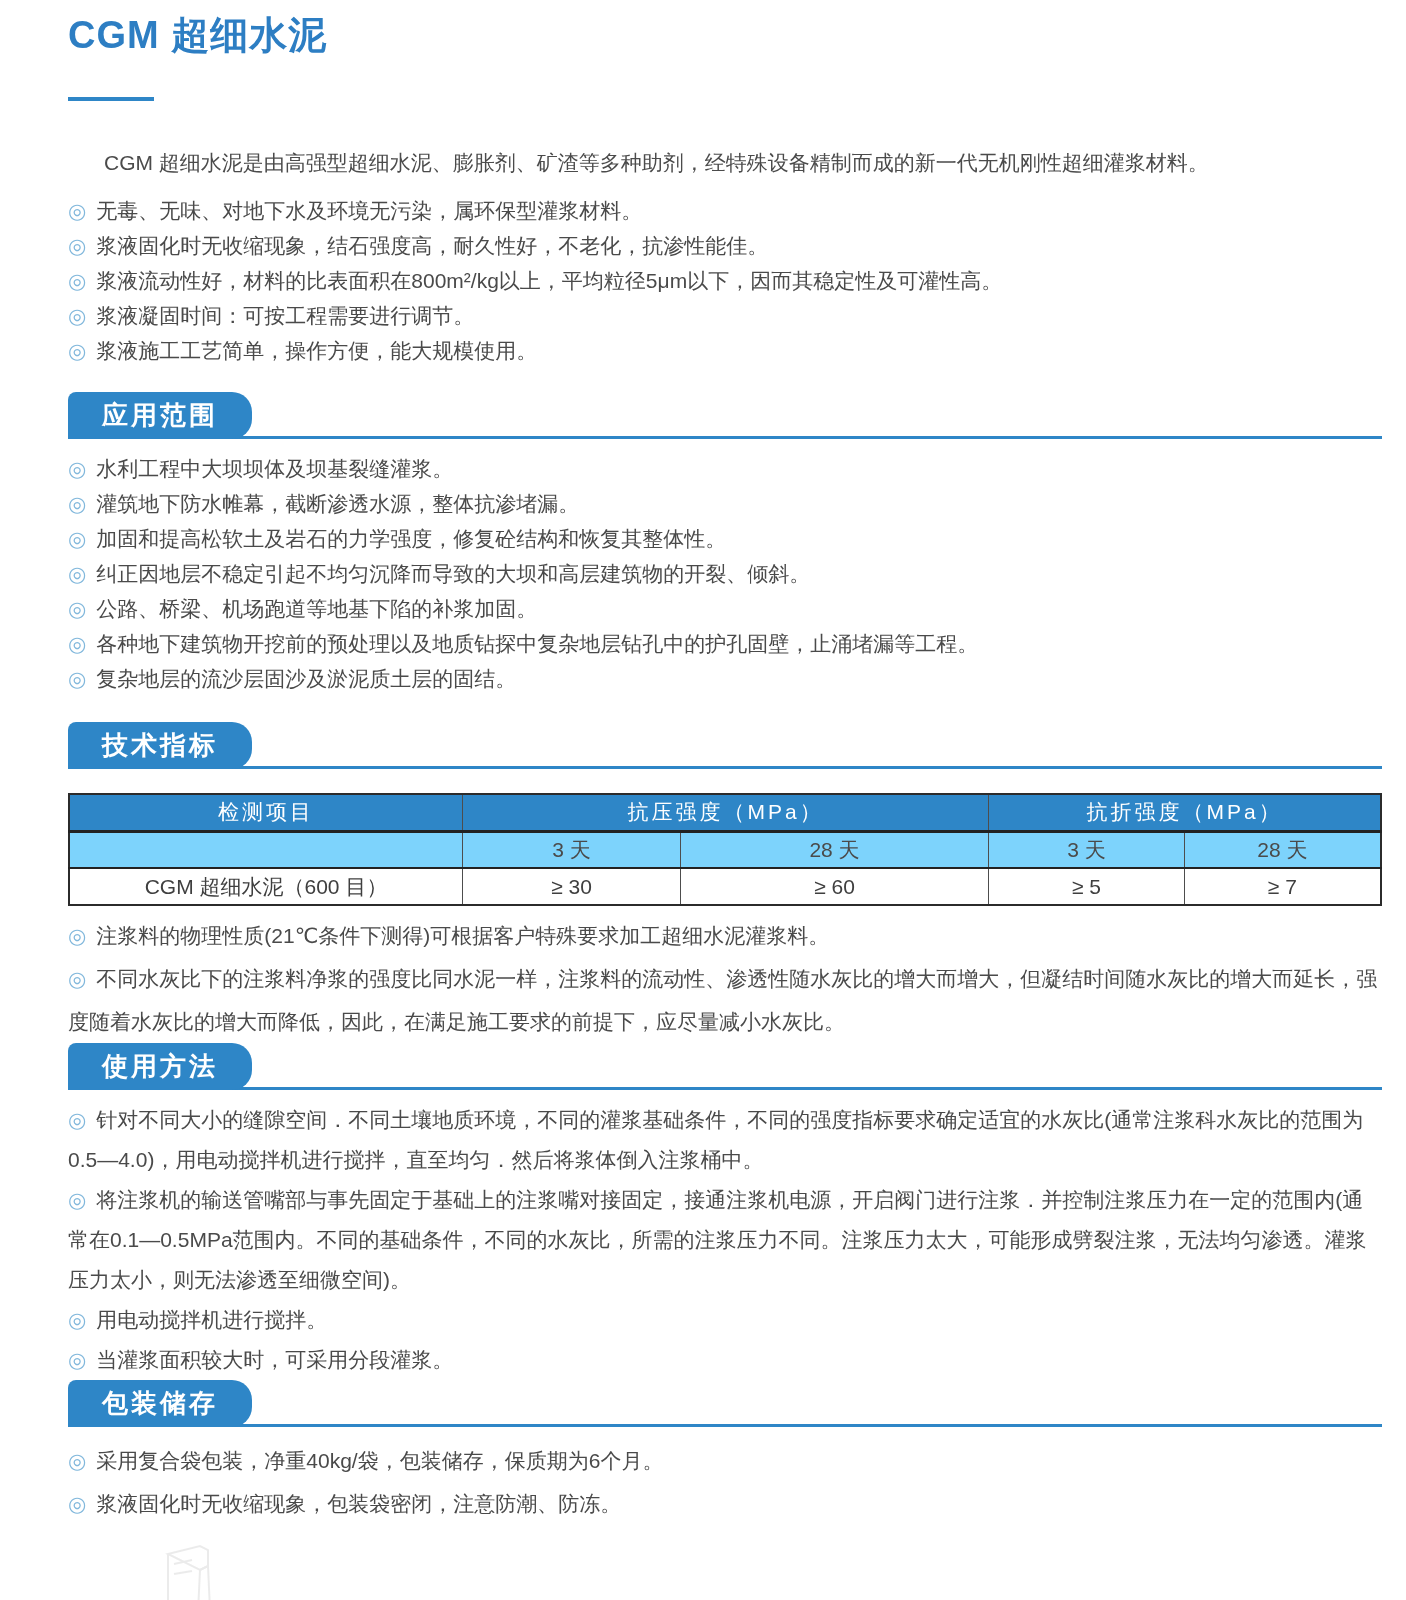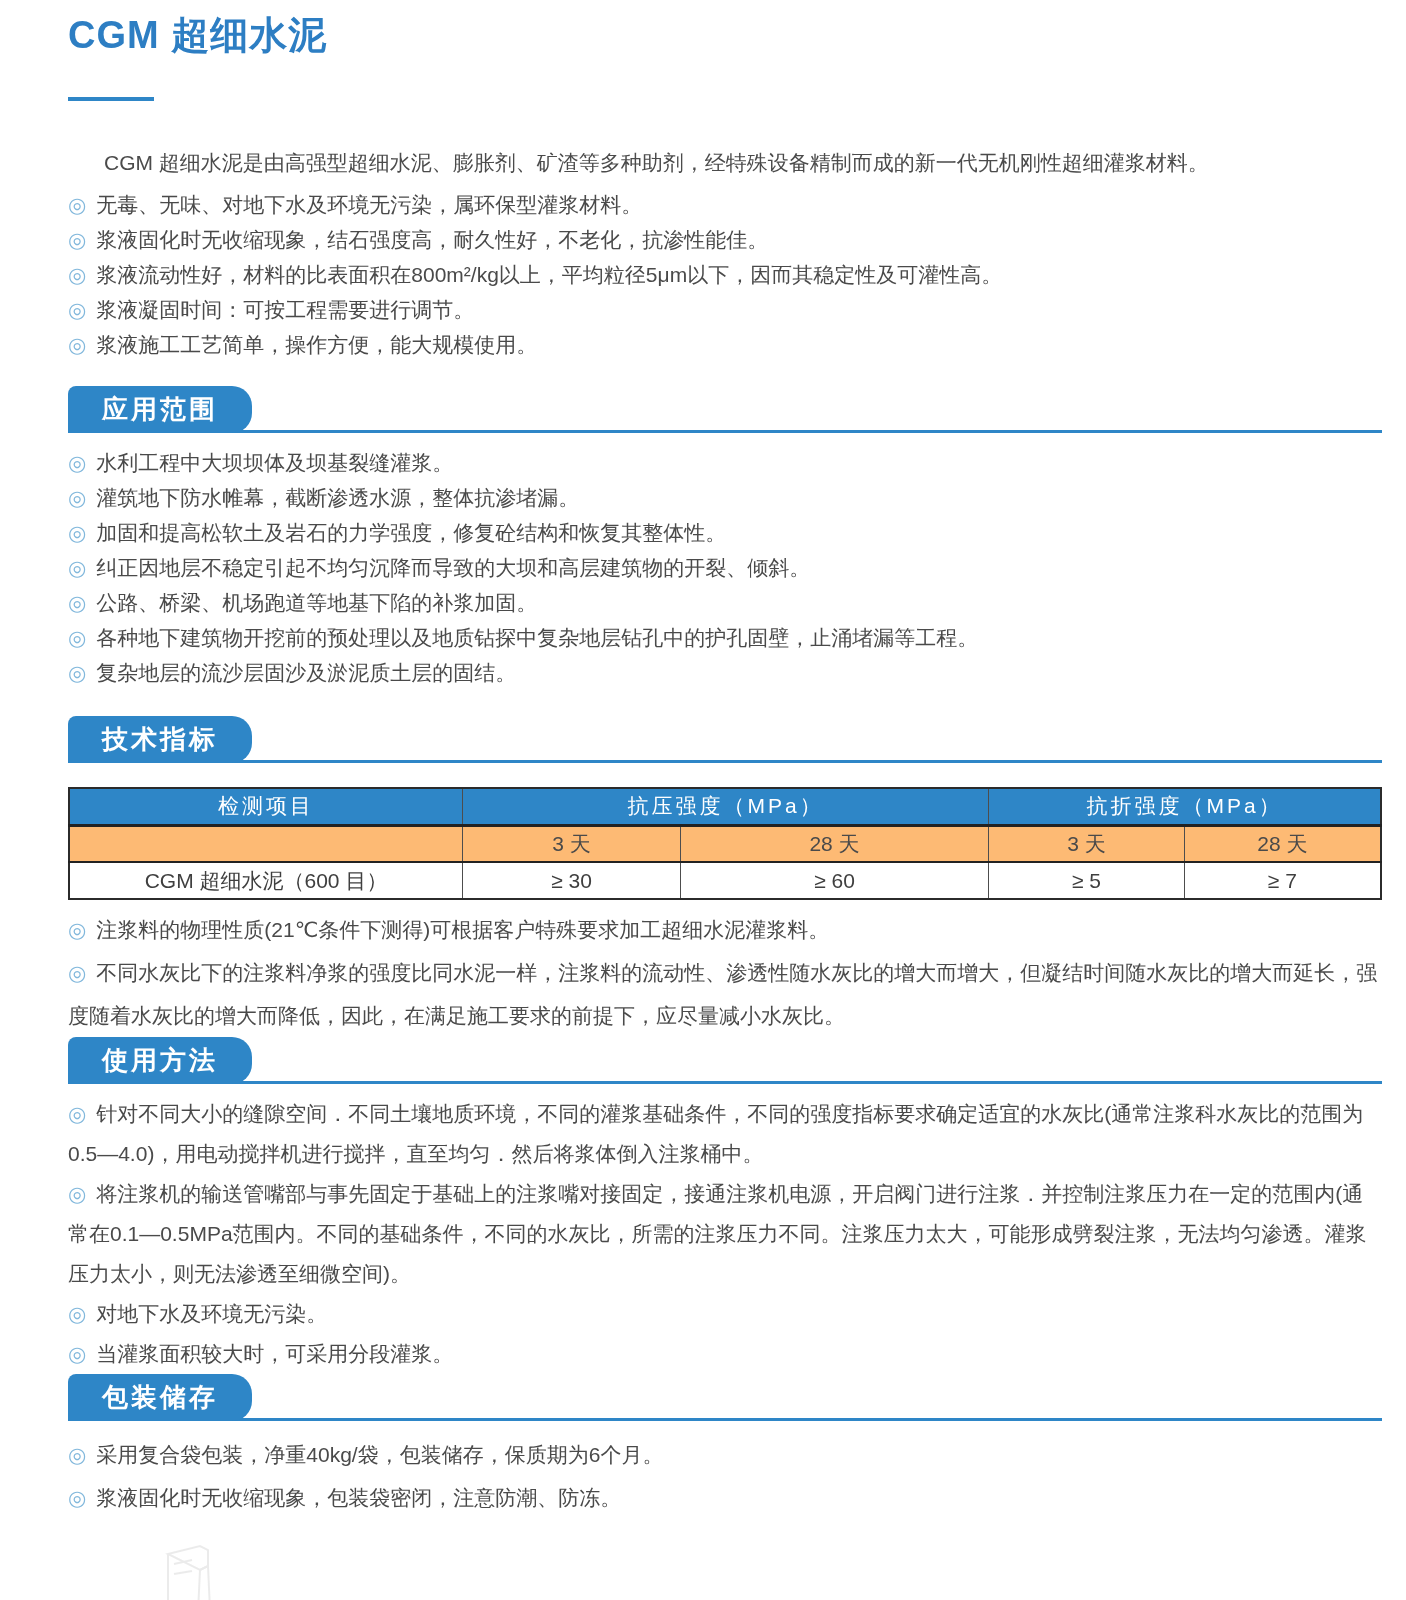"◎ 无毒、无味、对地下水及环境无污染，属环保型灌浆材料。" .mt-adv-l { margin-top: 9px -> 15px }
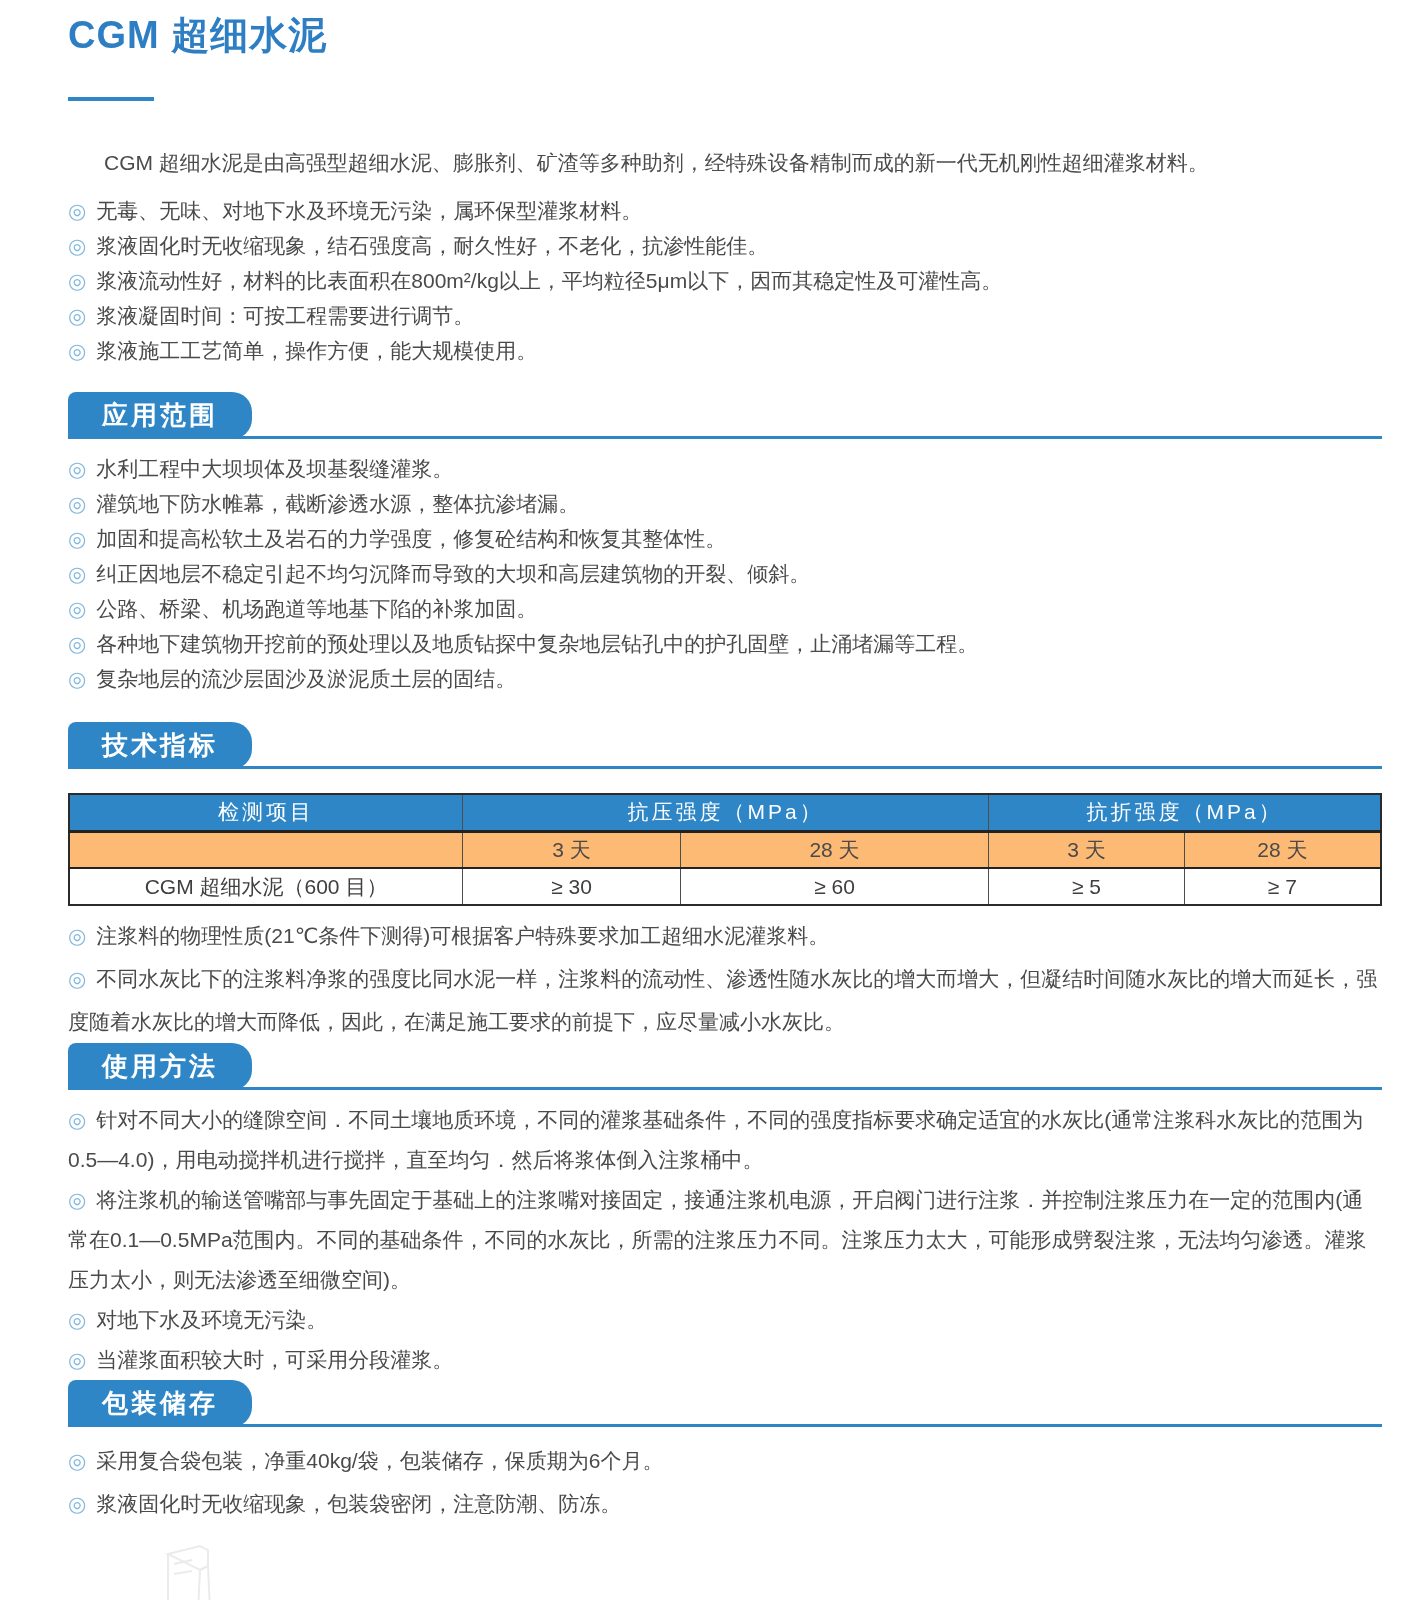"3 天" table.spec-table tr.subhead td { background: #fdba74 -> #7dd3fc }
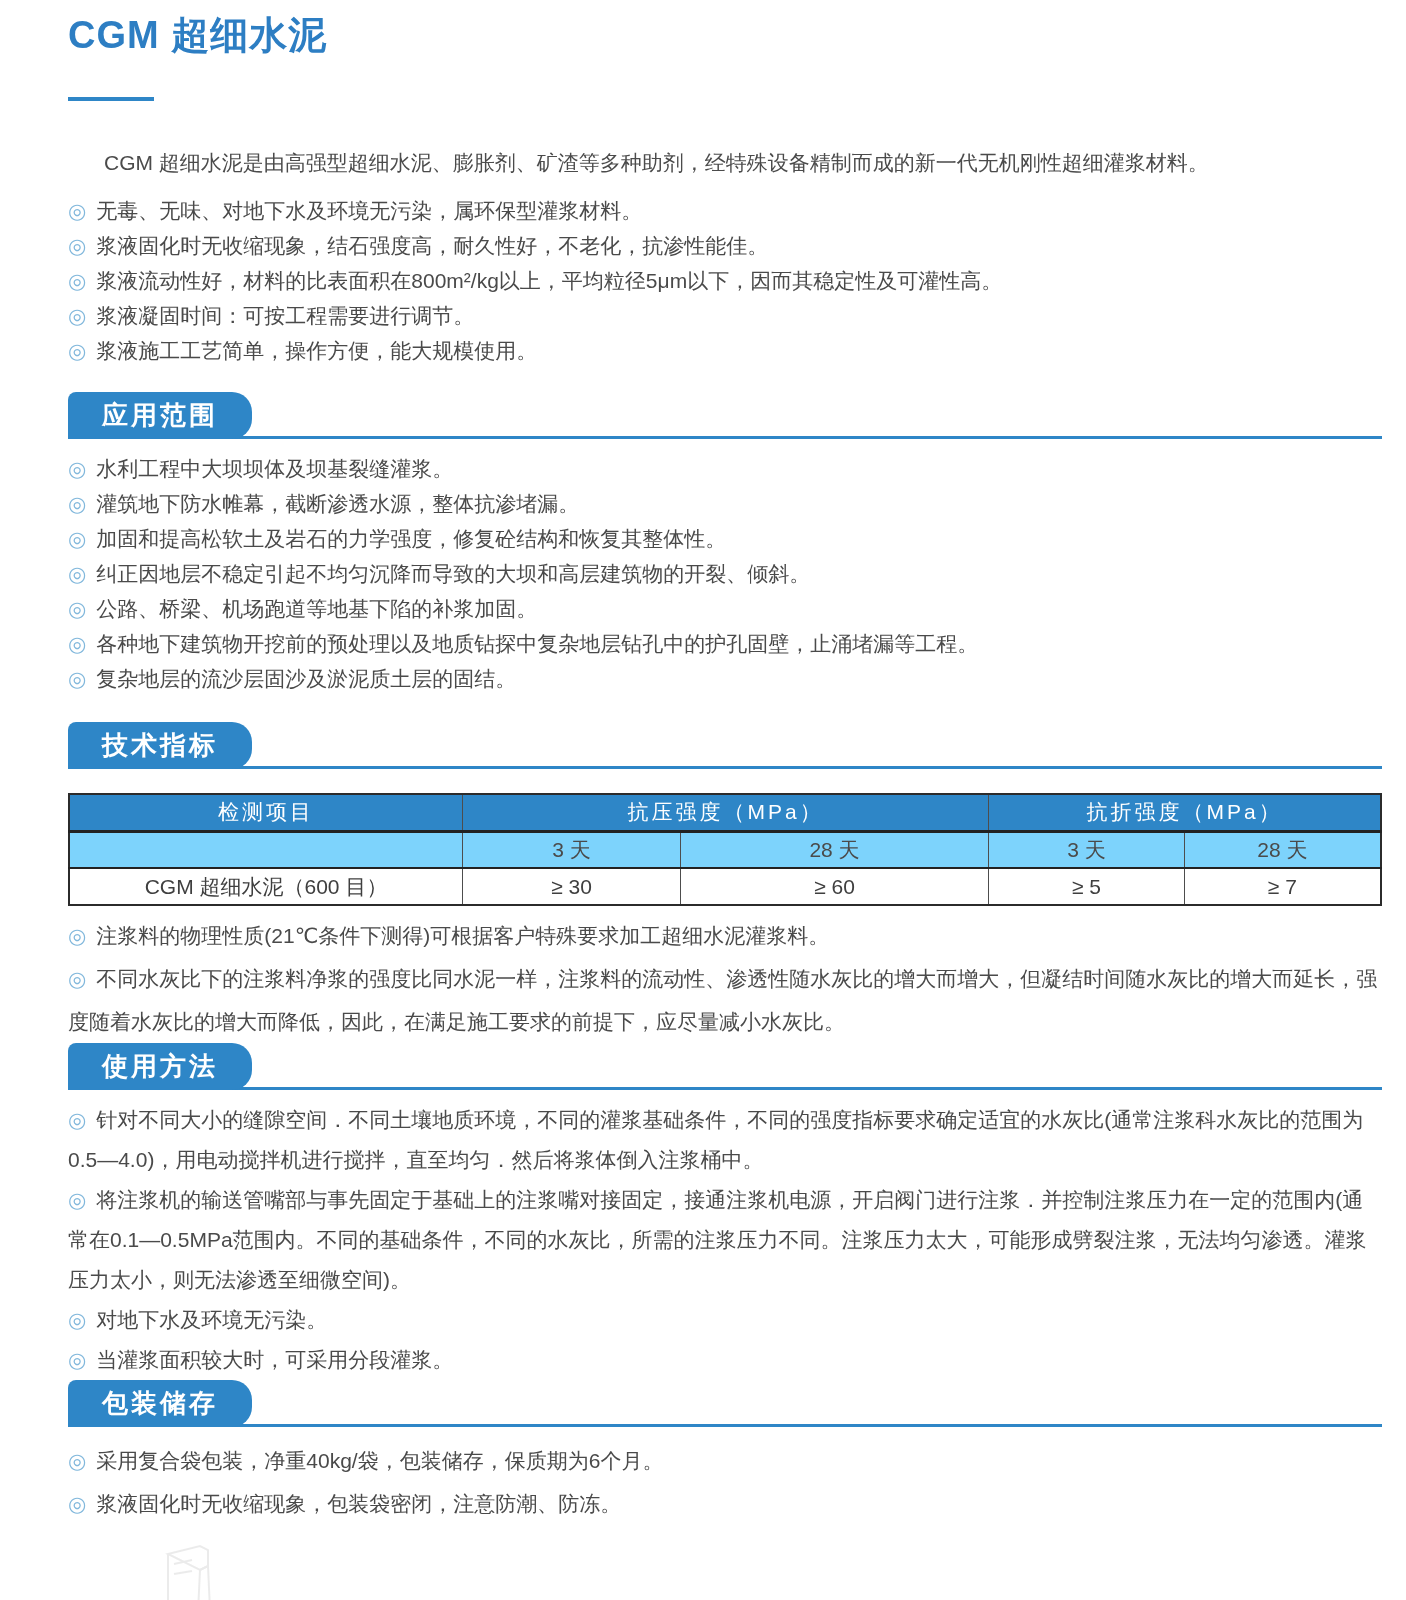"对地下水及环境无污染。" span { text: 对地下水及环境无污染 -> 用电动搅拌机进行搅拌 }
